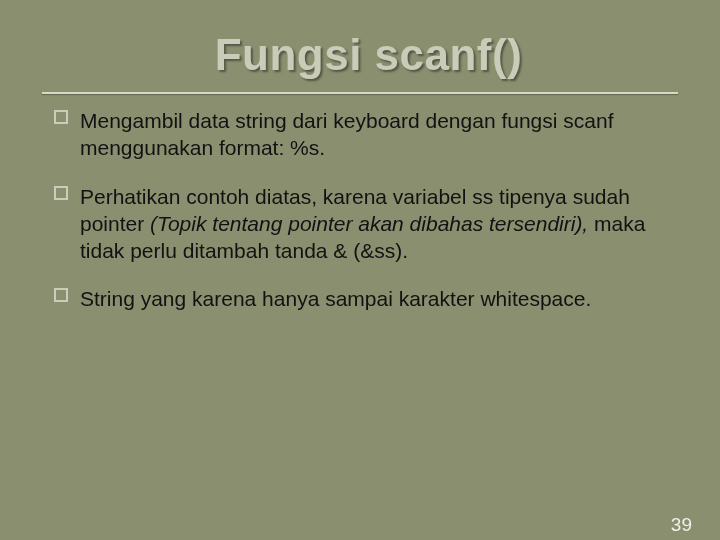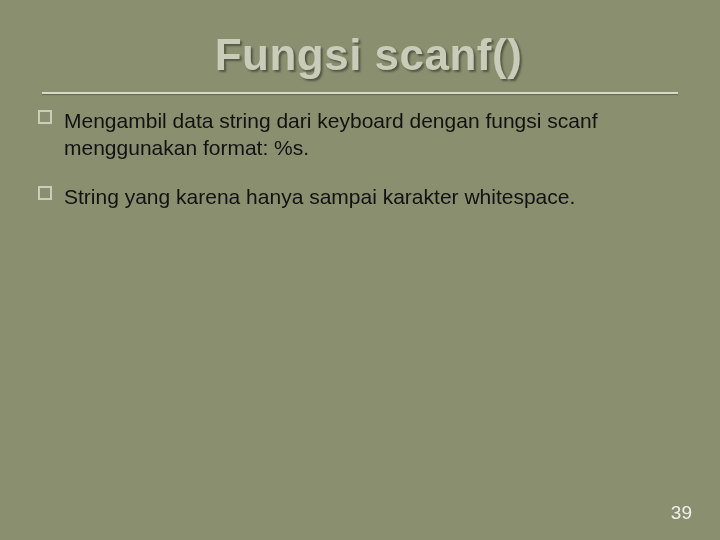"Mengambil data string dari keyboard" .content { left: 38px -> 54px }
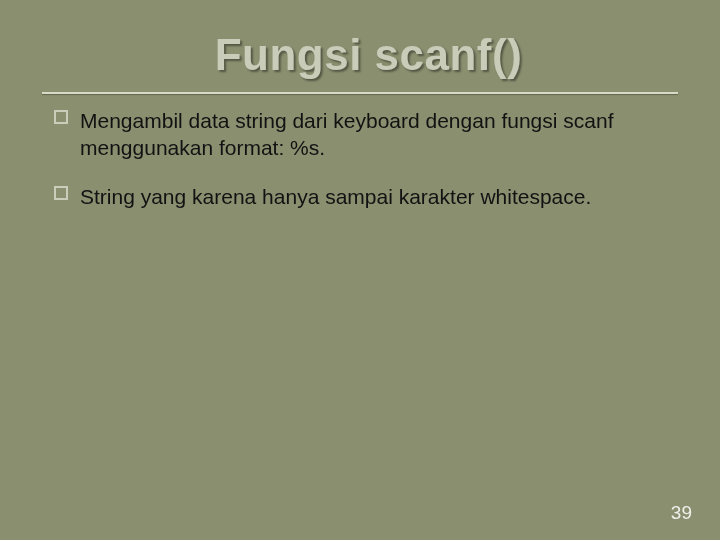"Perhatikan contoh diatas, karena" div.para { html: none -> <div> <span></span> <span>Perhatikan contoh diatas, karena variabel ss tipenya sudah pointer </span><span>(Topik tentang pointer akan dibahas tersendiri),</span><span> maka tidak perlu ditambah tanda &amp; (&amp;ss).</span> </div> }
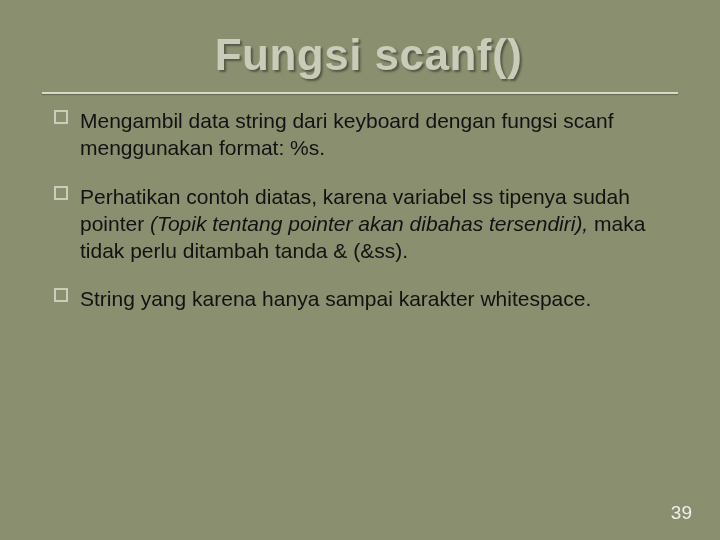"39" .pagenum { bottom: 16px -> 4px }
